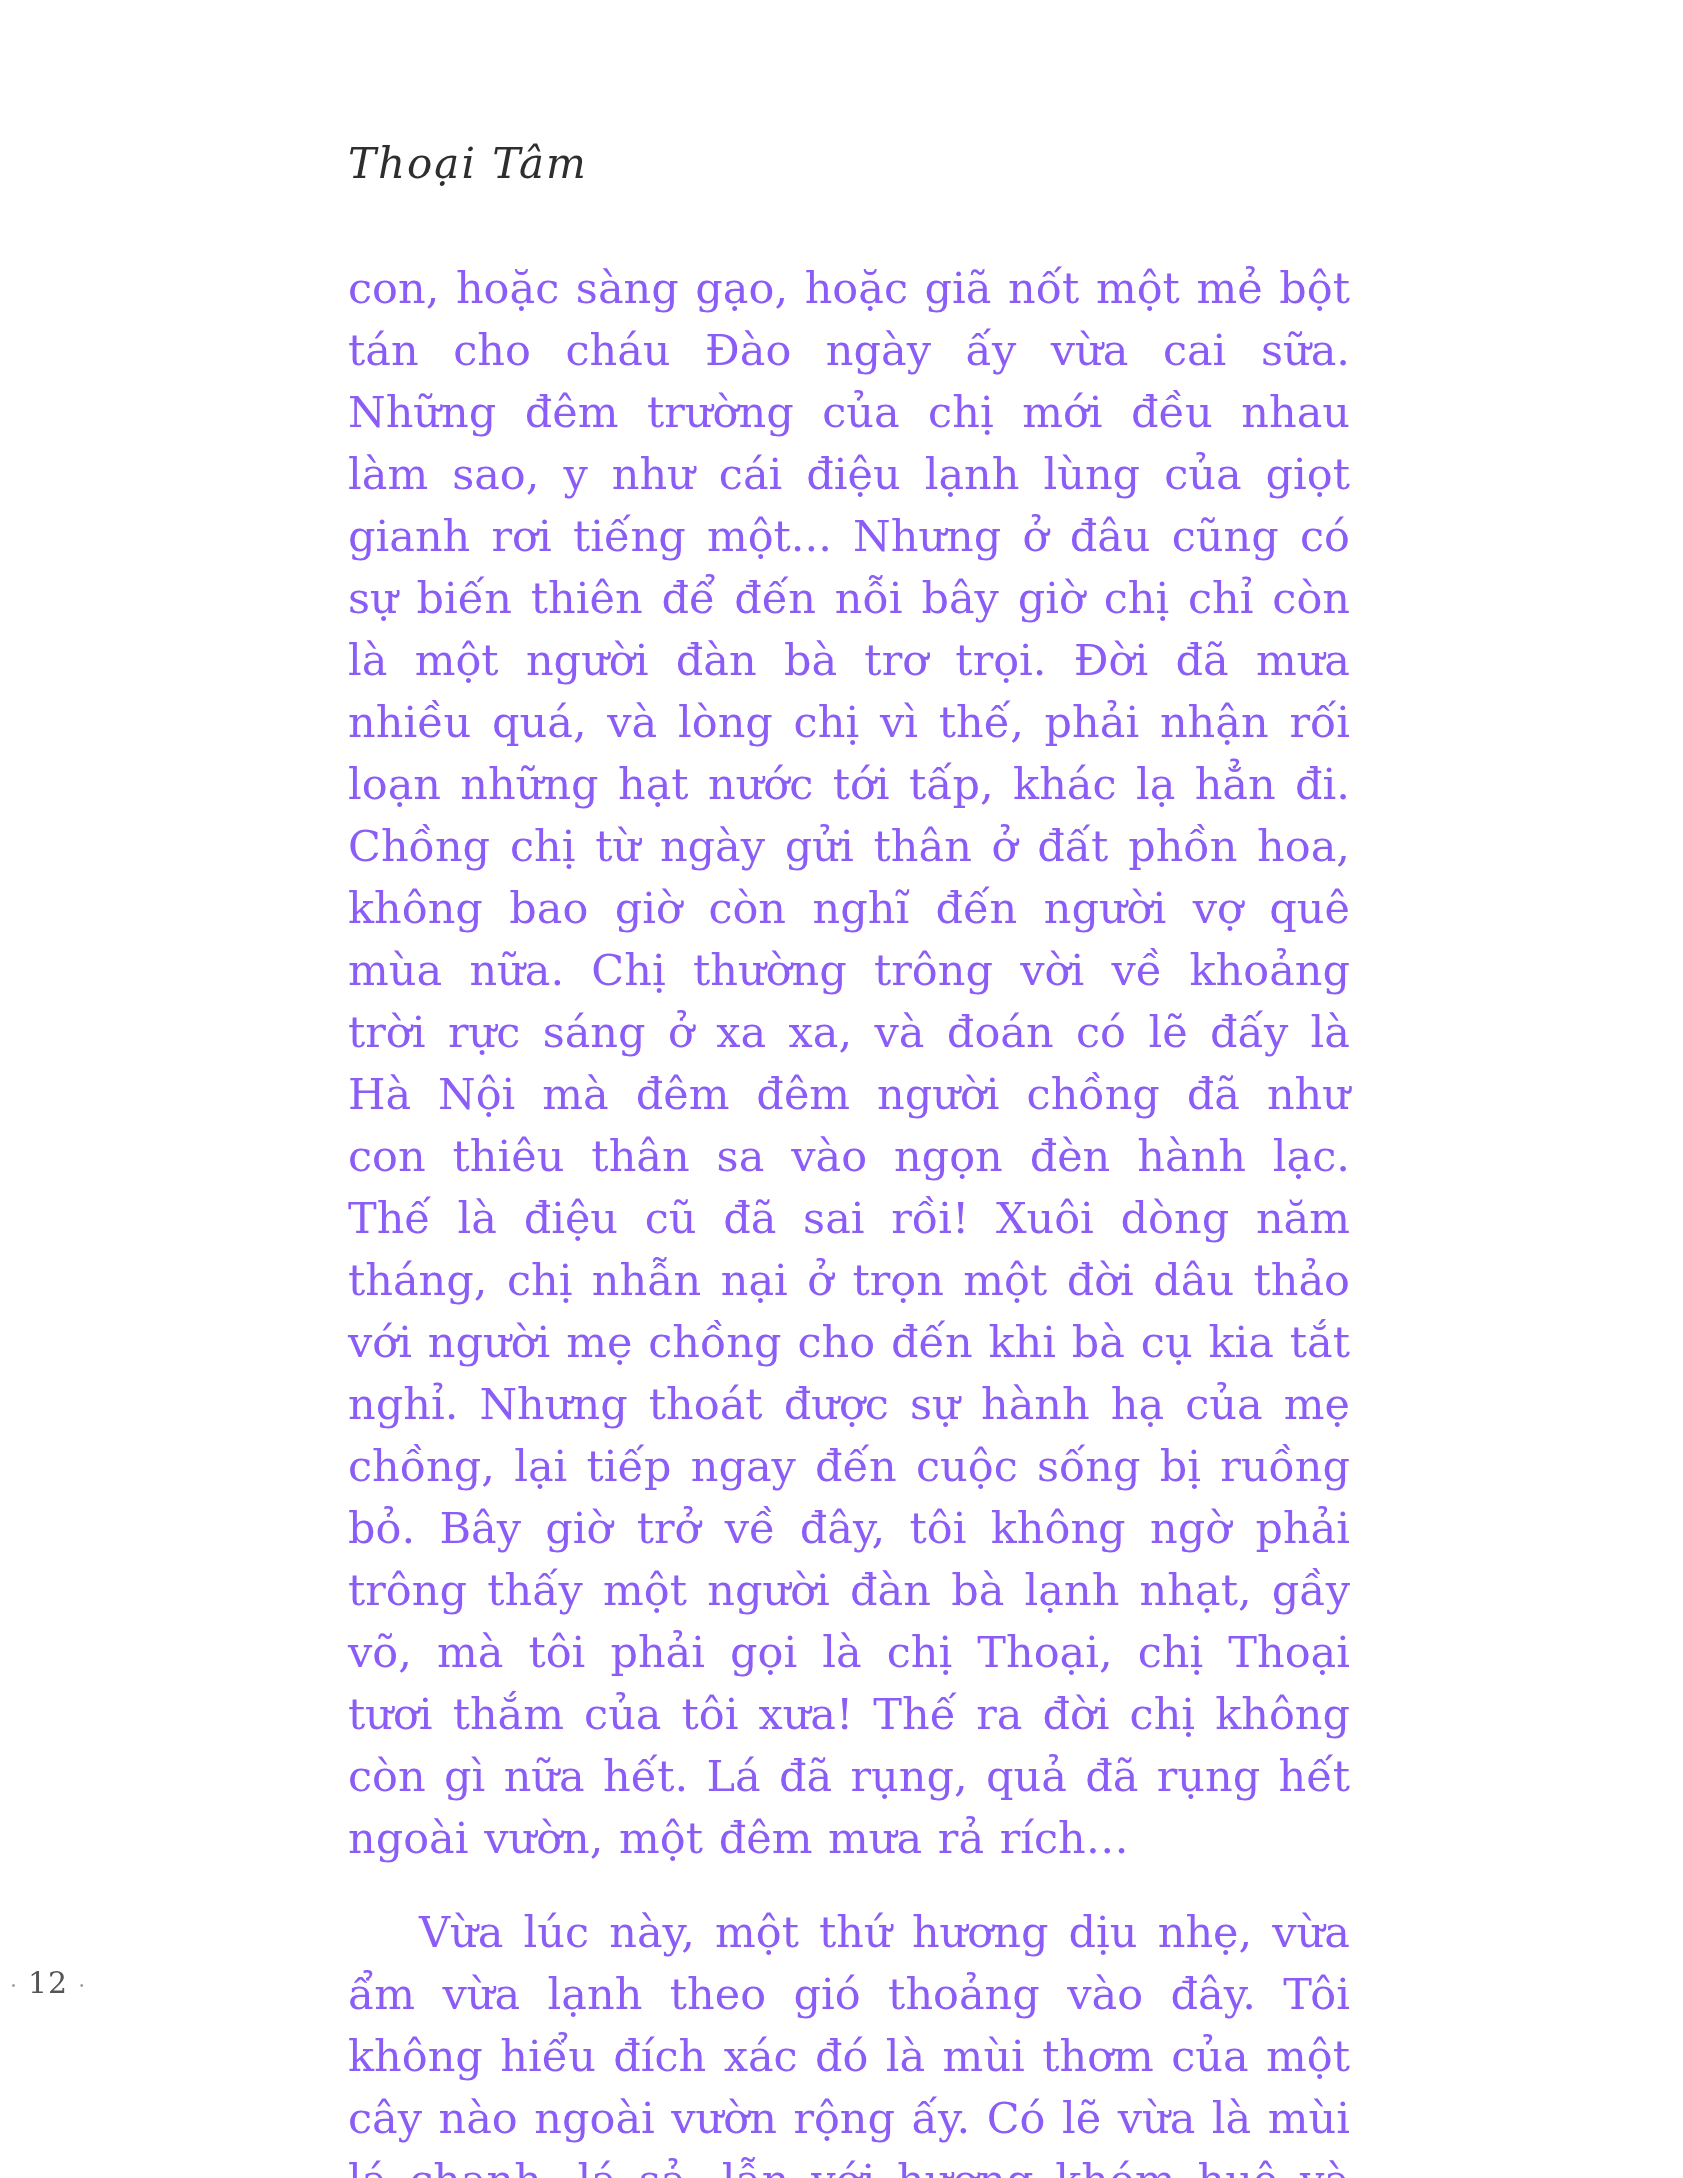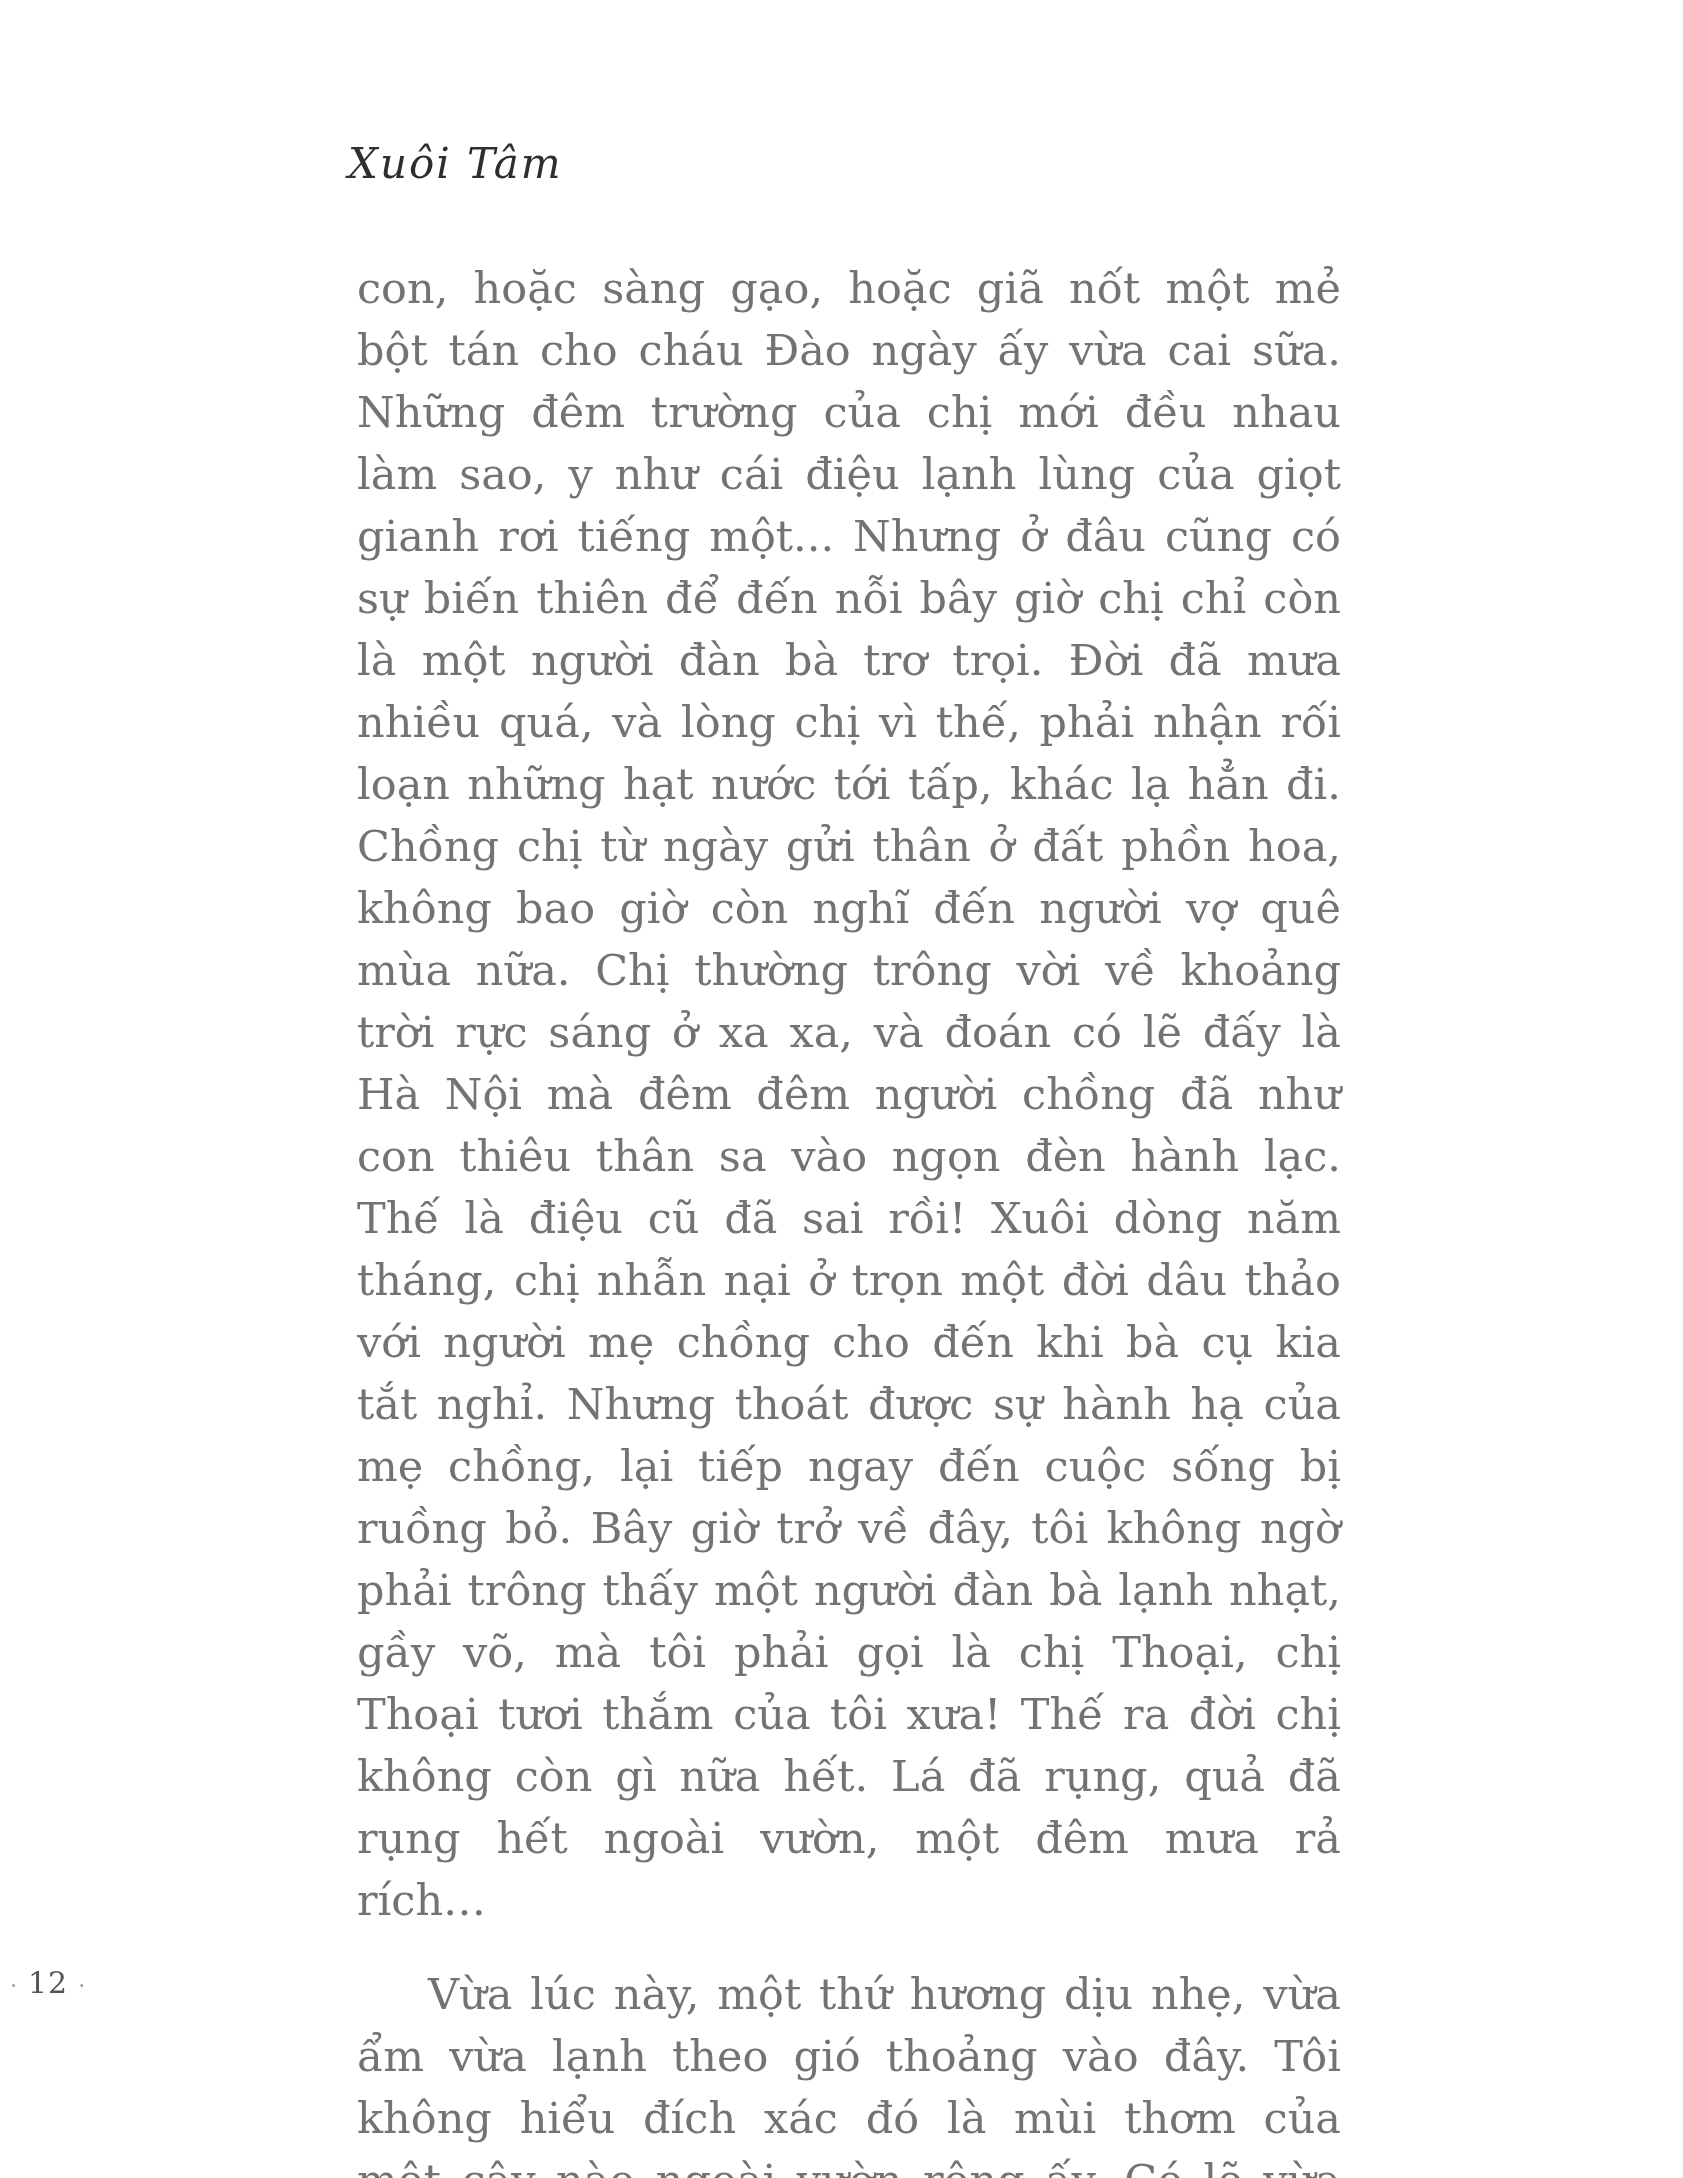"Xuôi Tâm" div.author { text: Xuôi -> Thoại }
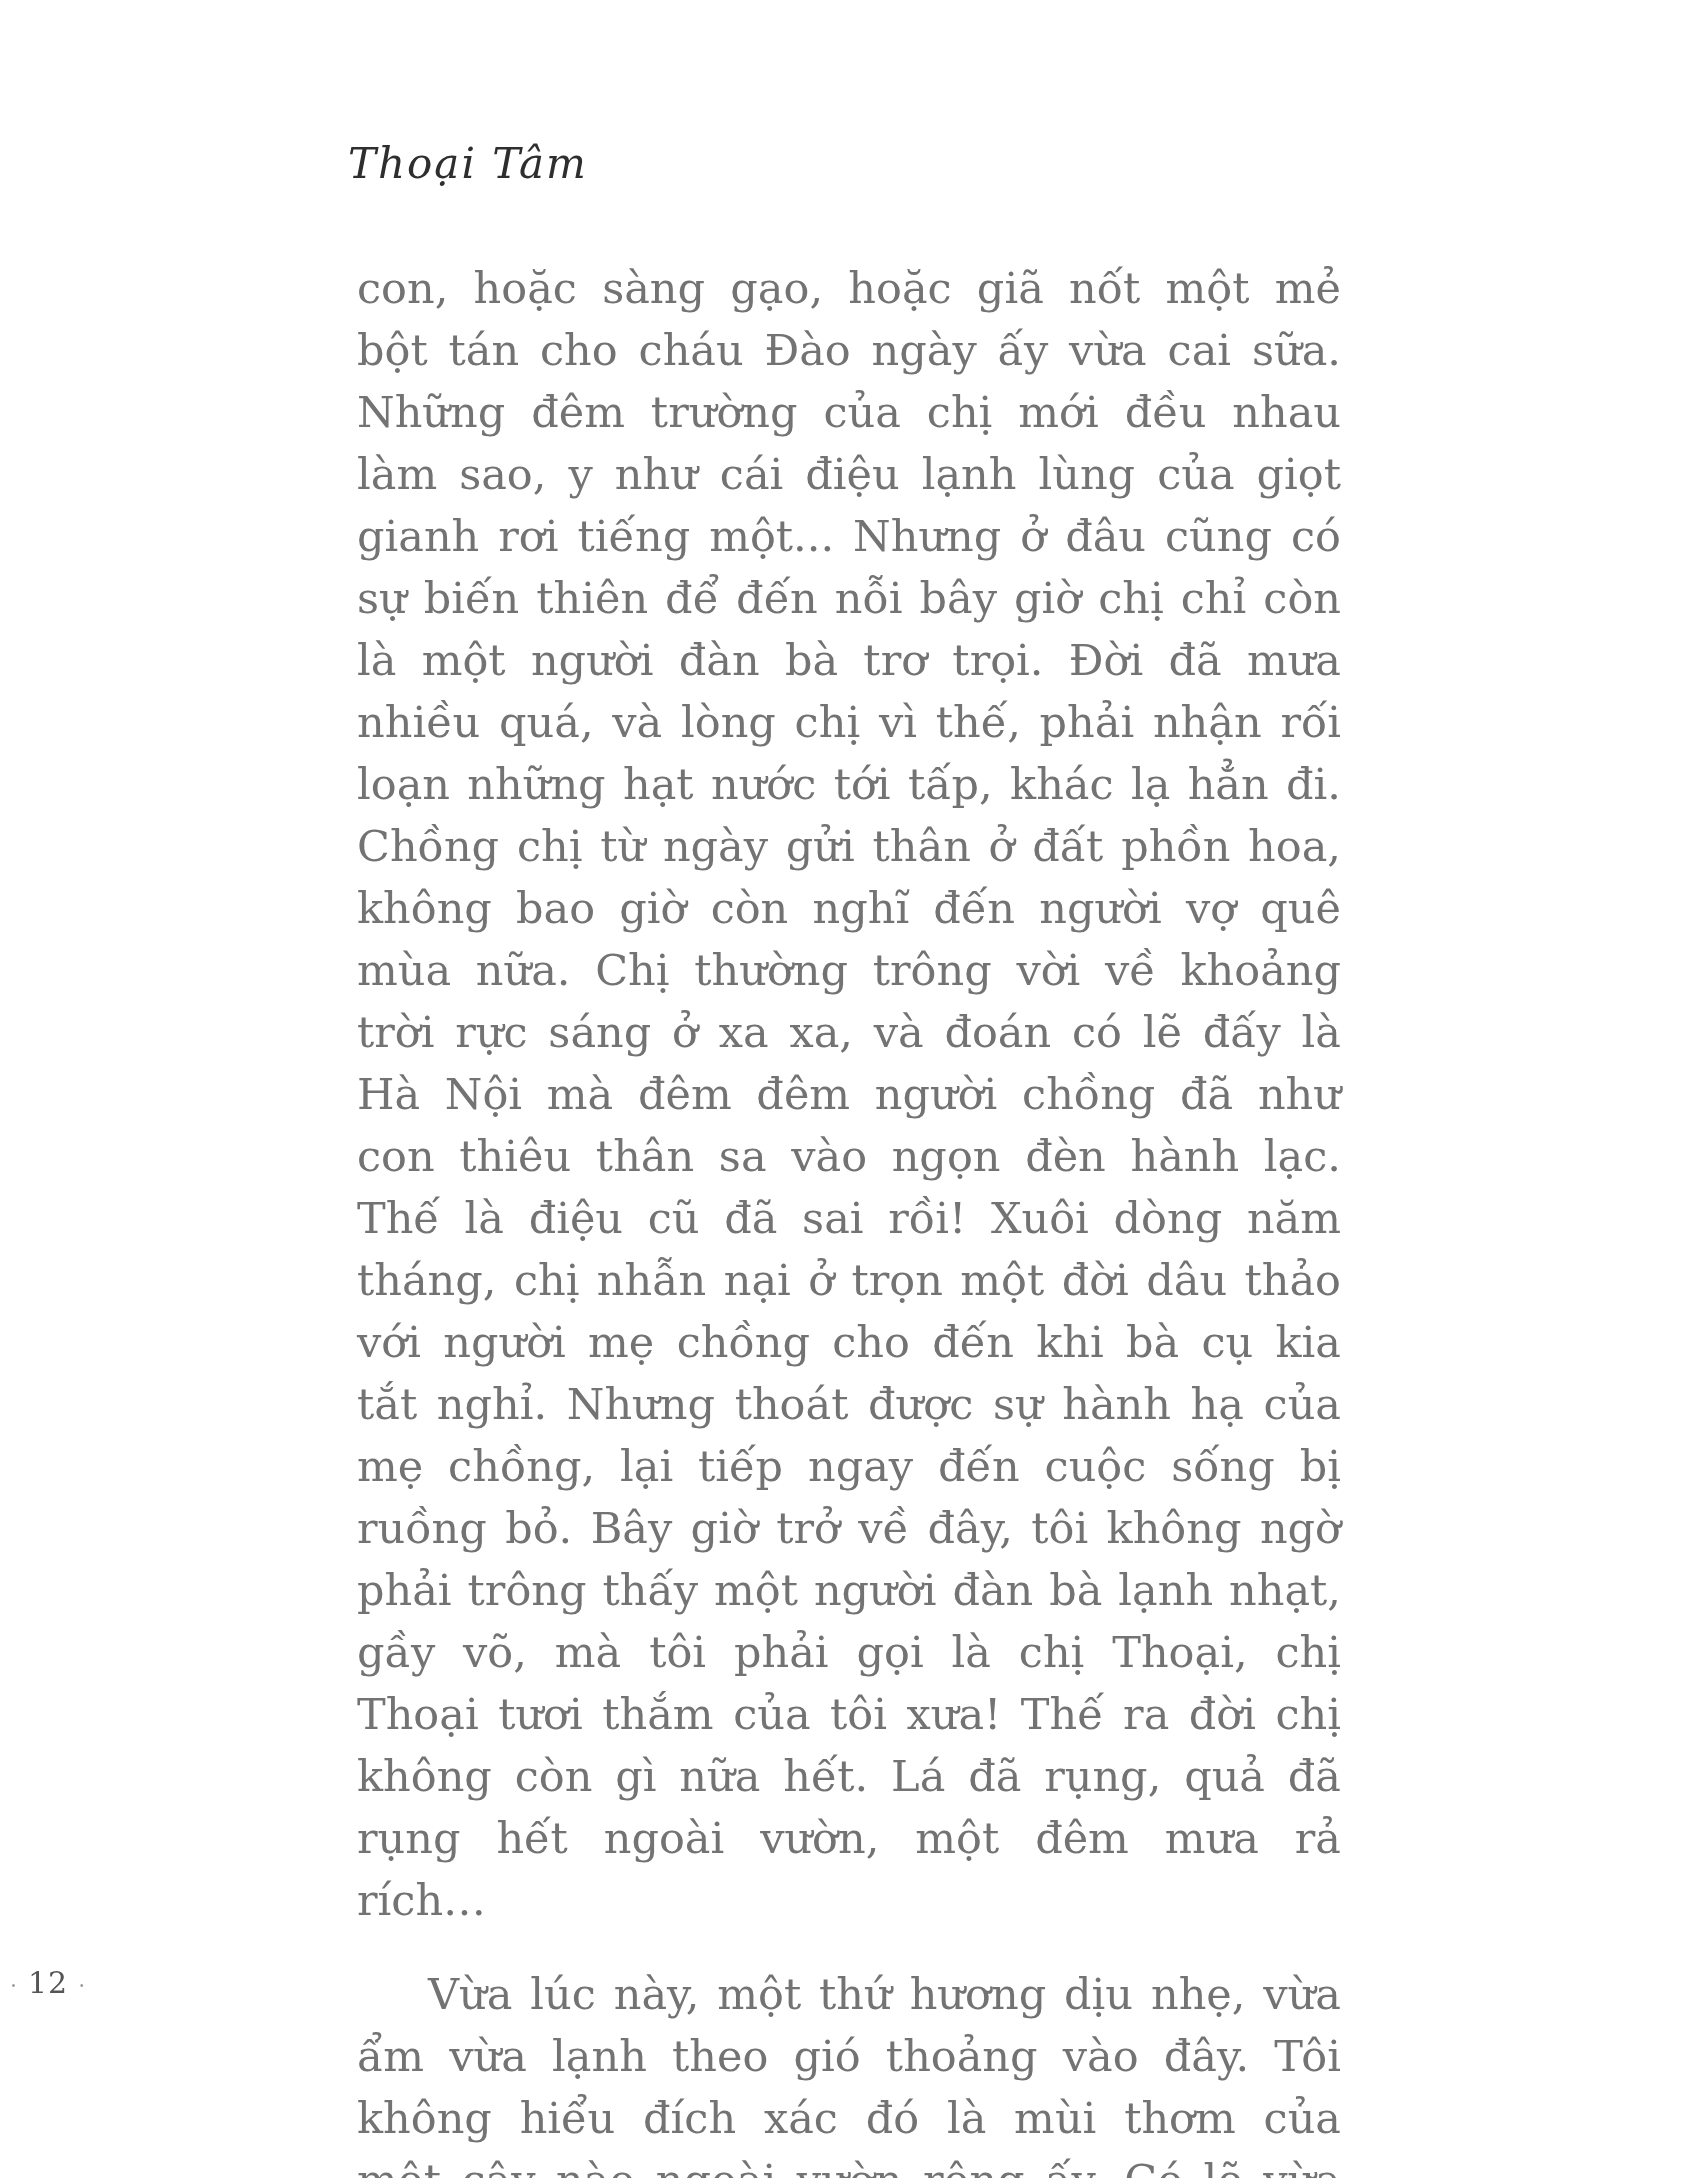"con, hoặc sàng gạo, hoặc" .body-text p { color: #737373 -> #8b5cf6; margin: 9px -> 0 }
